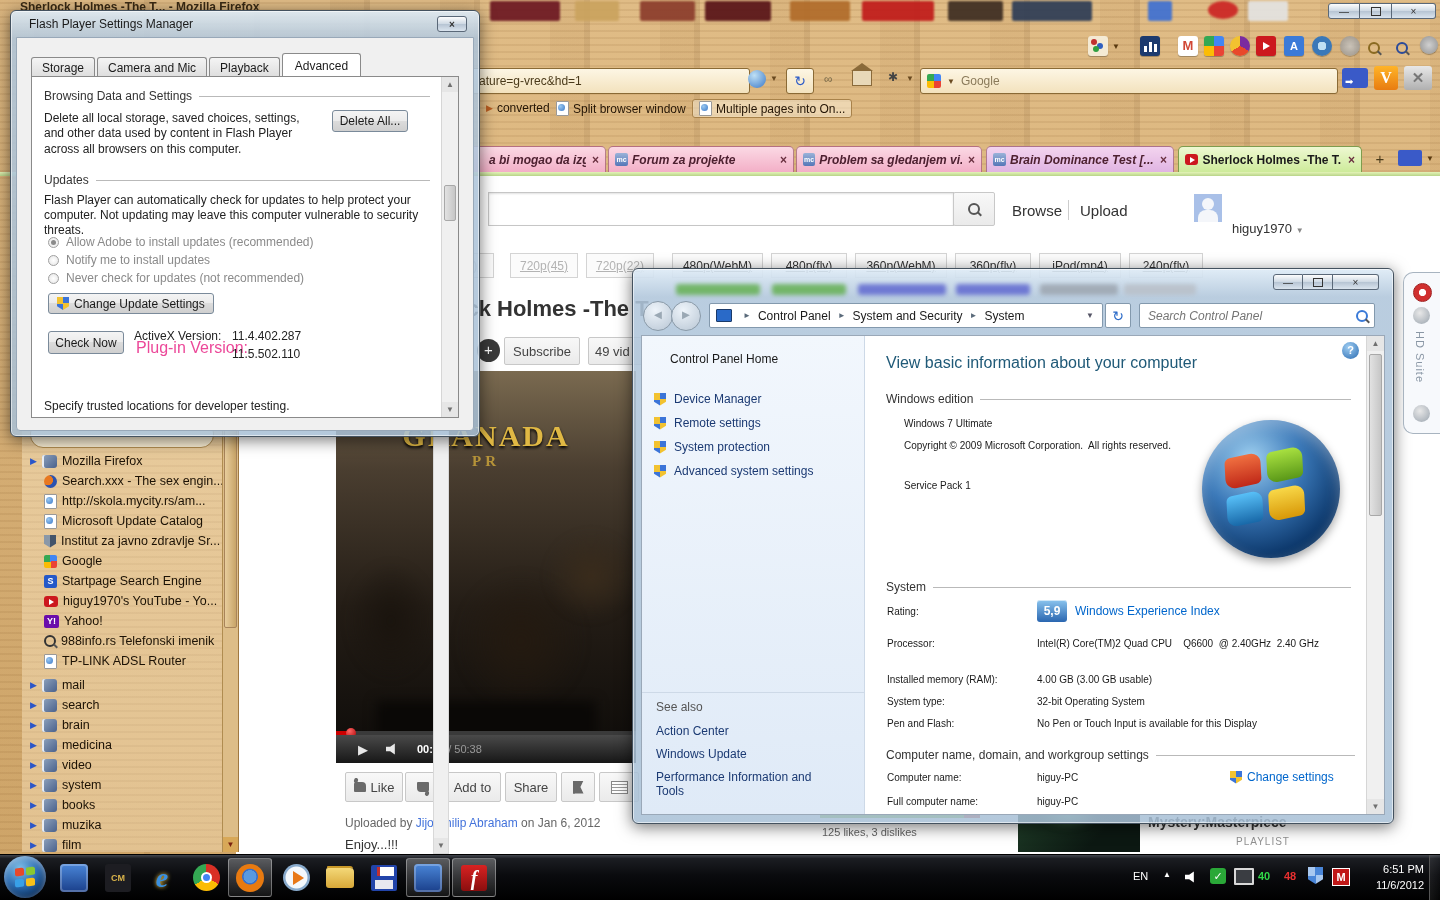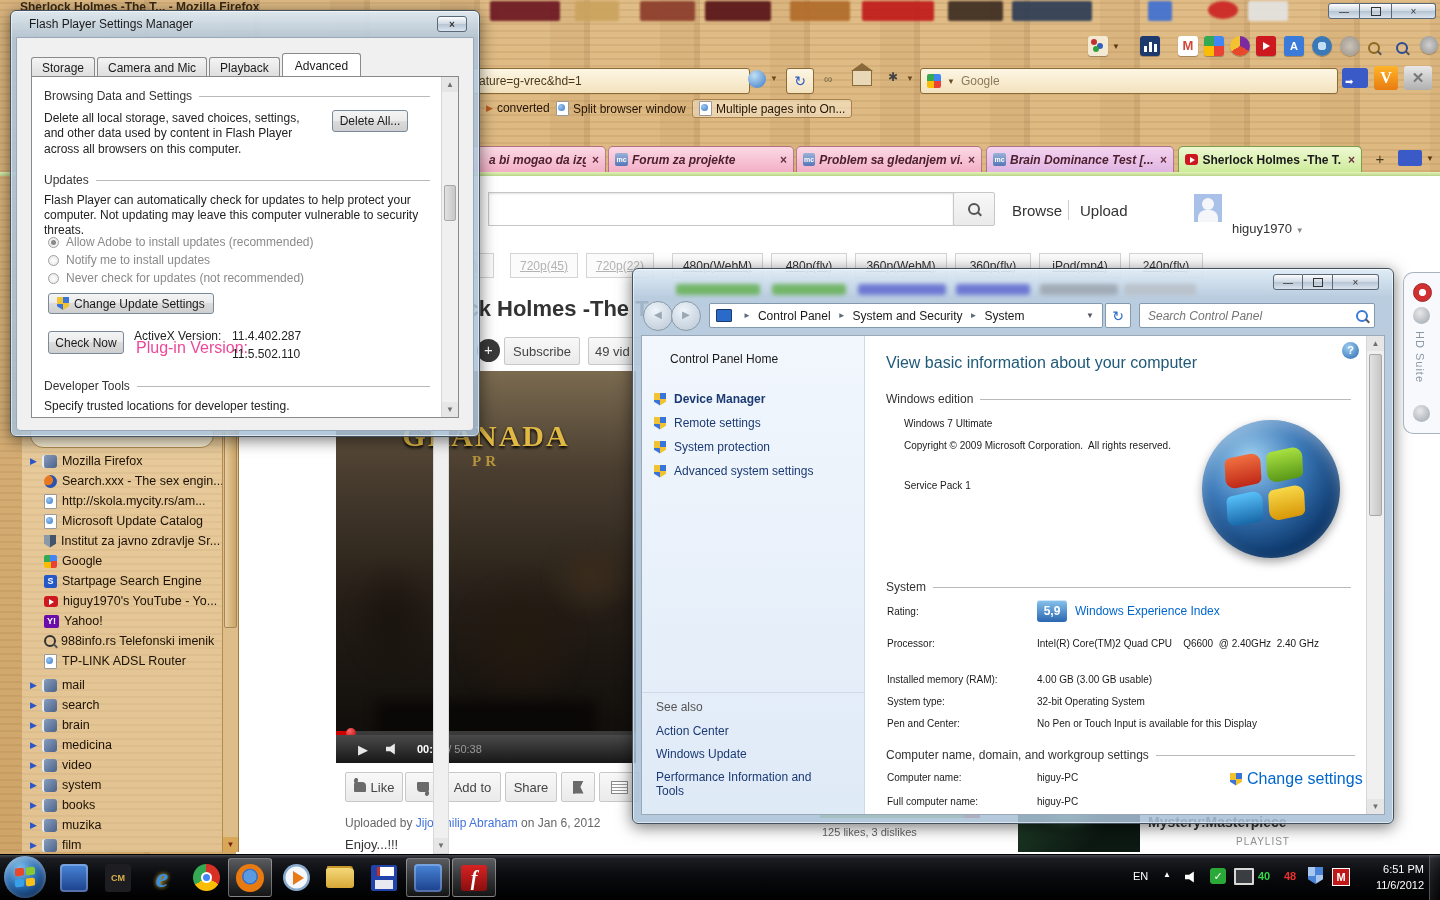"Developer Tools" div.sect { html: <div> <span>Developer Tools</span> <span></span> </div> -> none }
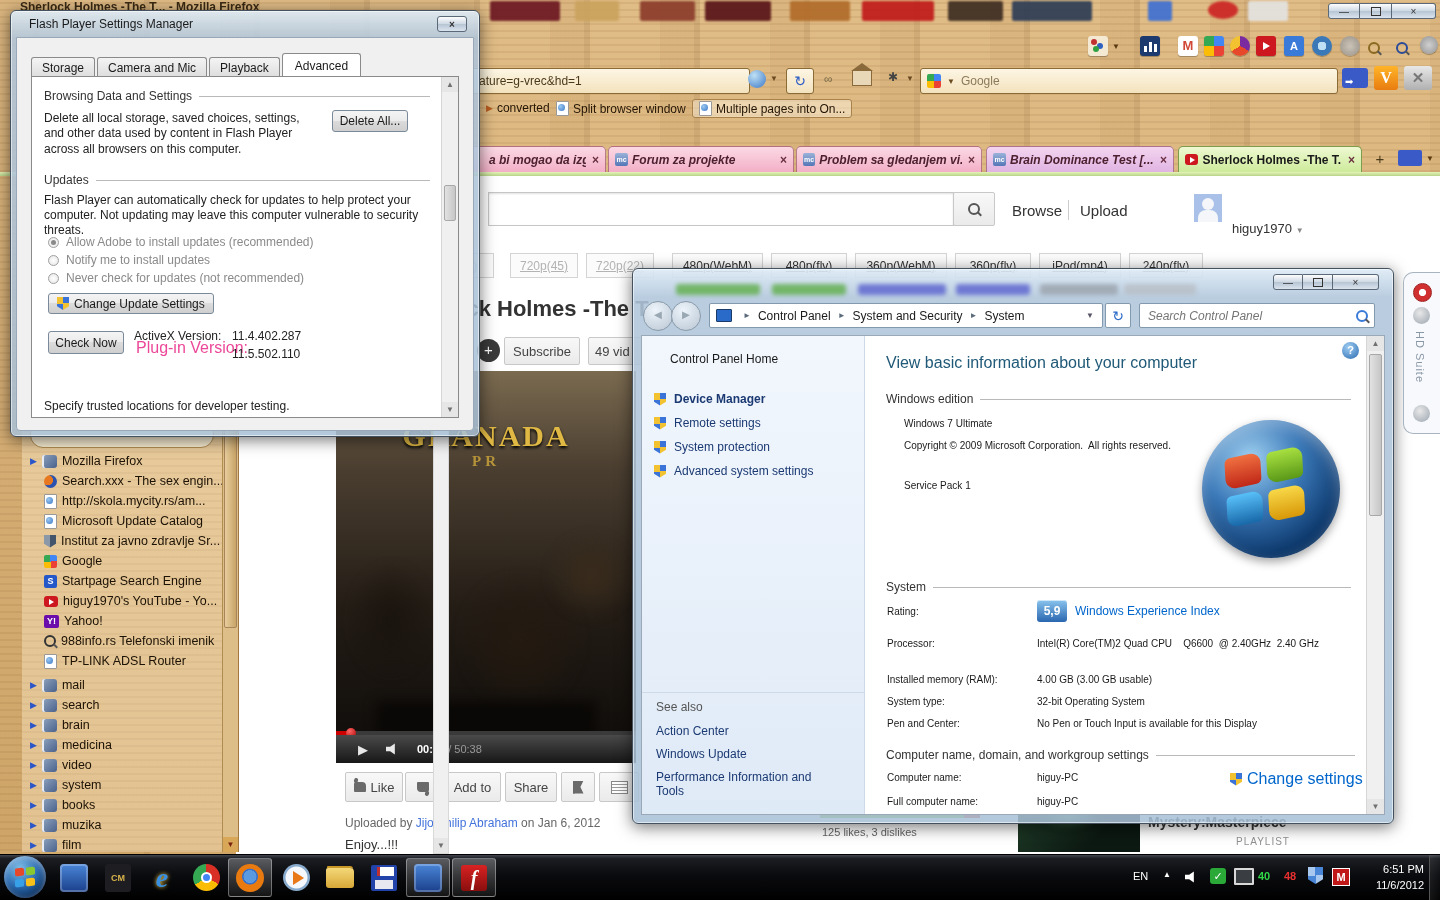"Device Manager" div.abs { font-weight: bold -> none }
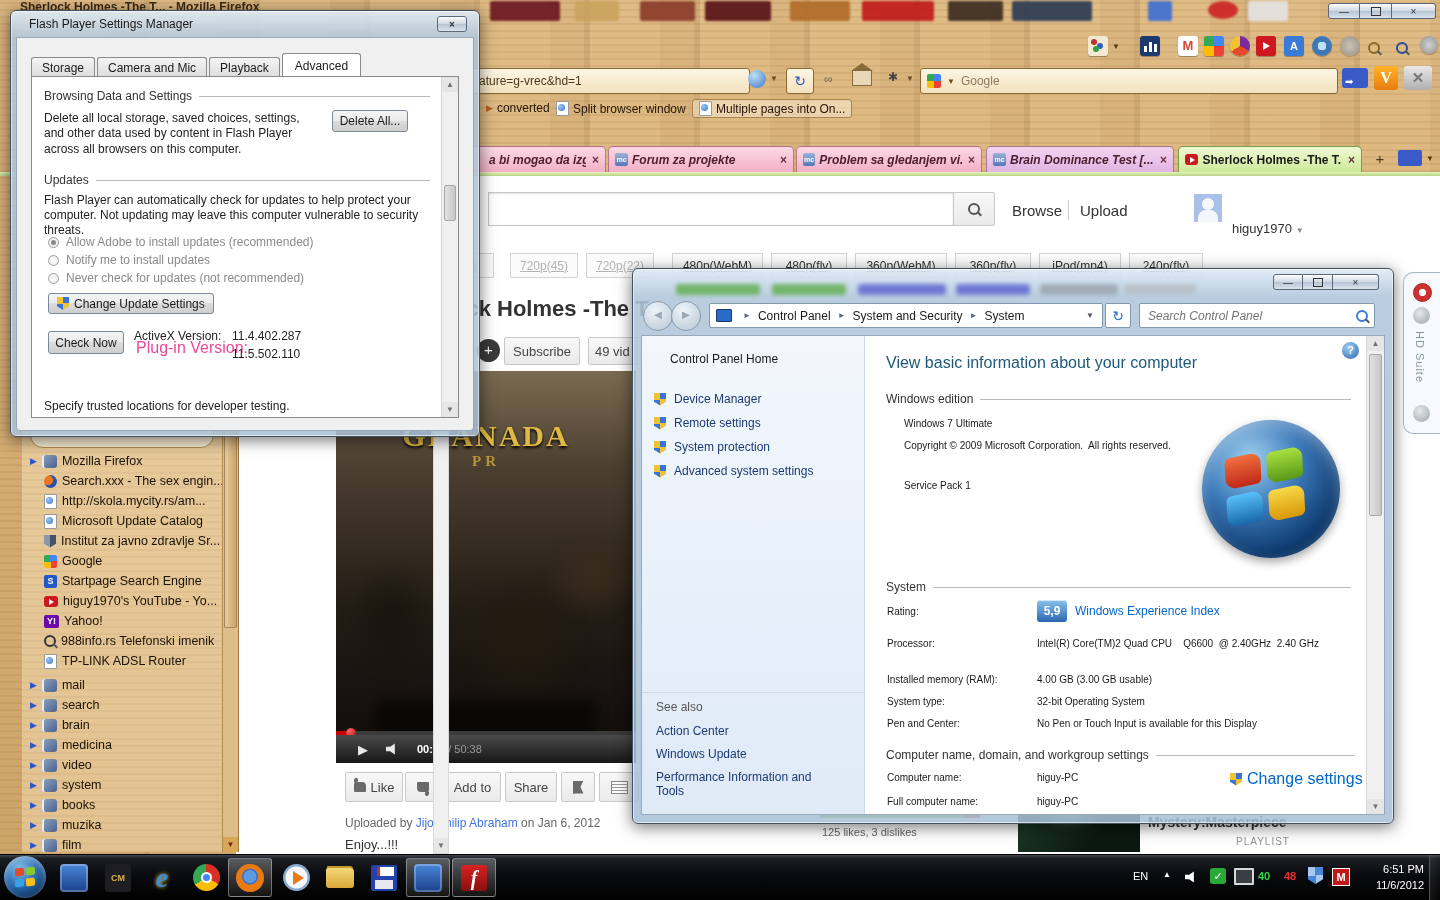"Pen and Center:" div.srow { text: Center -> Flash }
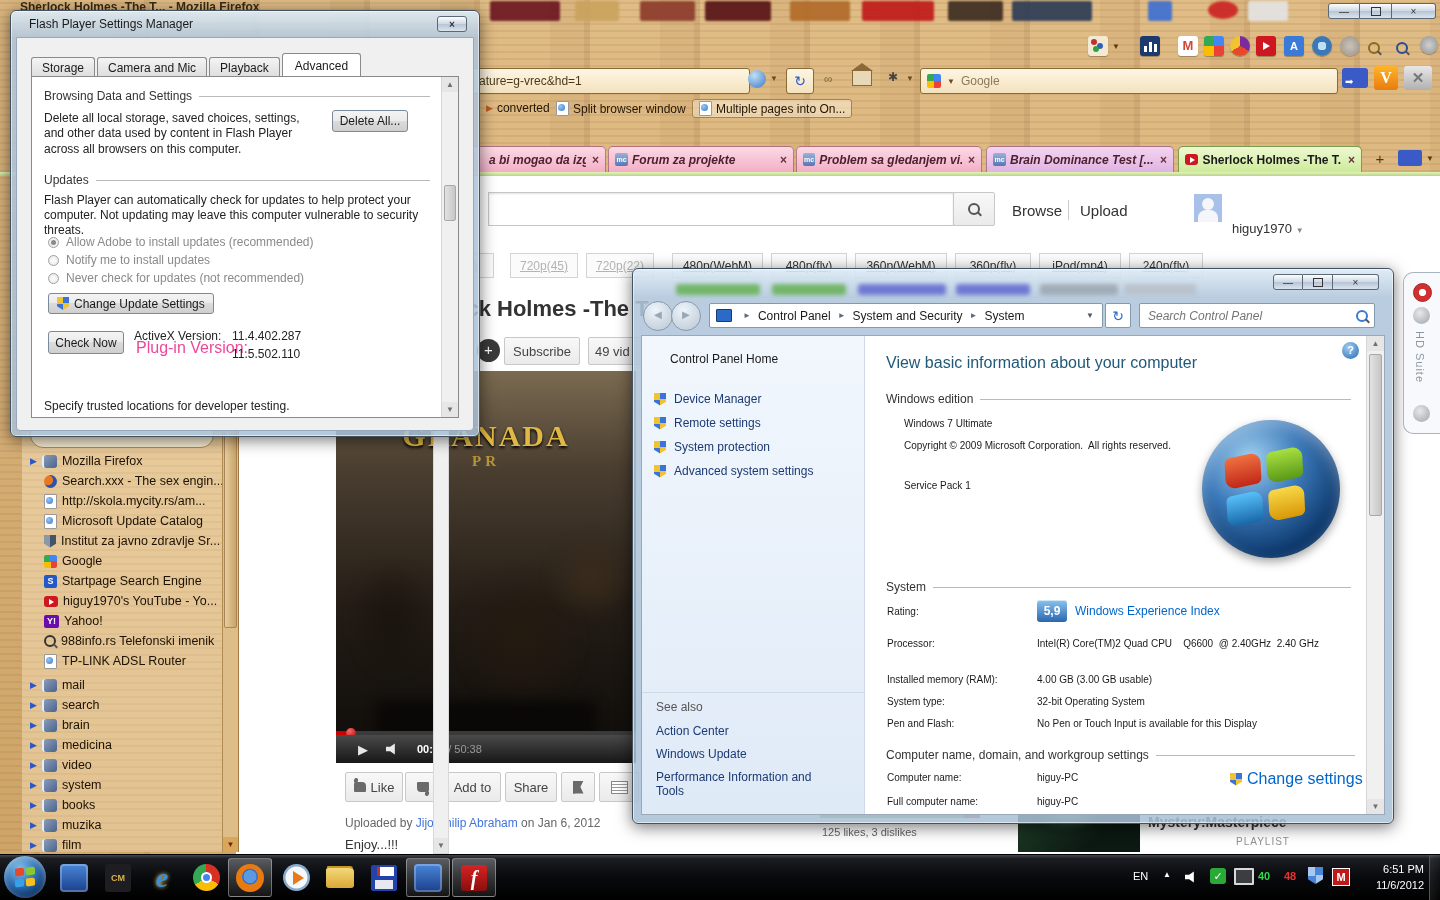"Change settings" span.link { font-size: 16px -> 12px }
